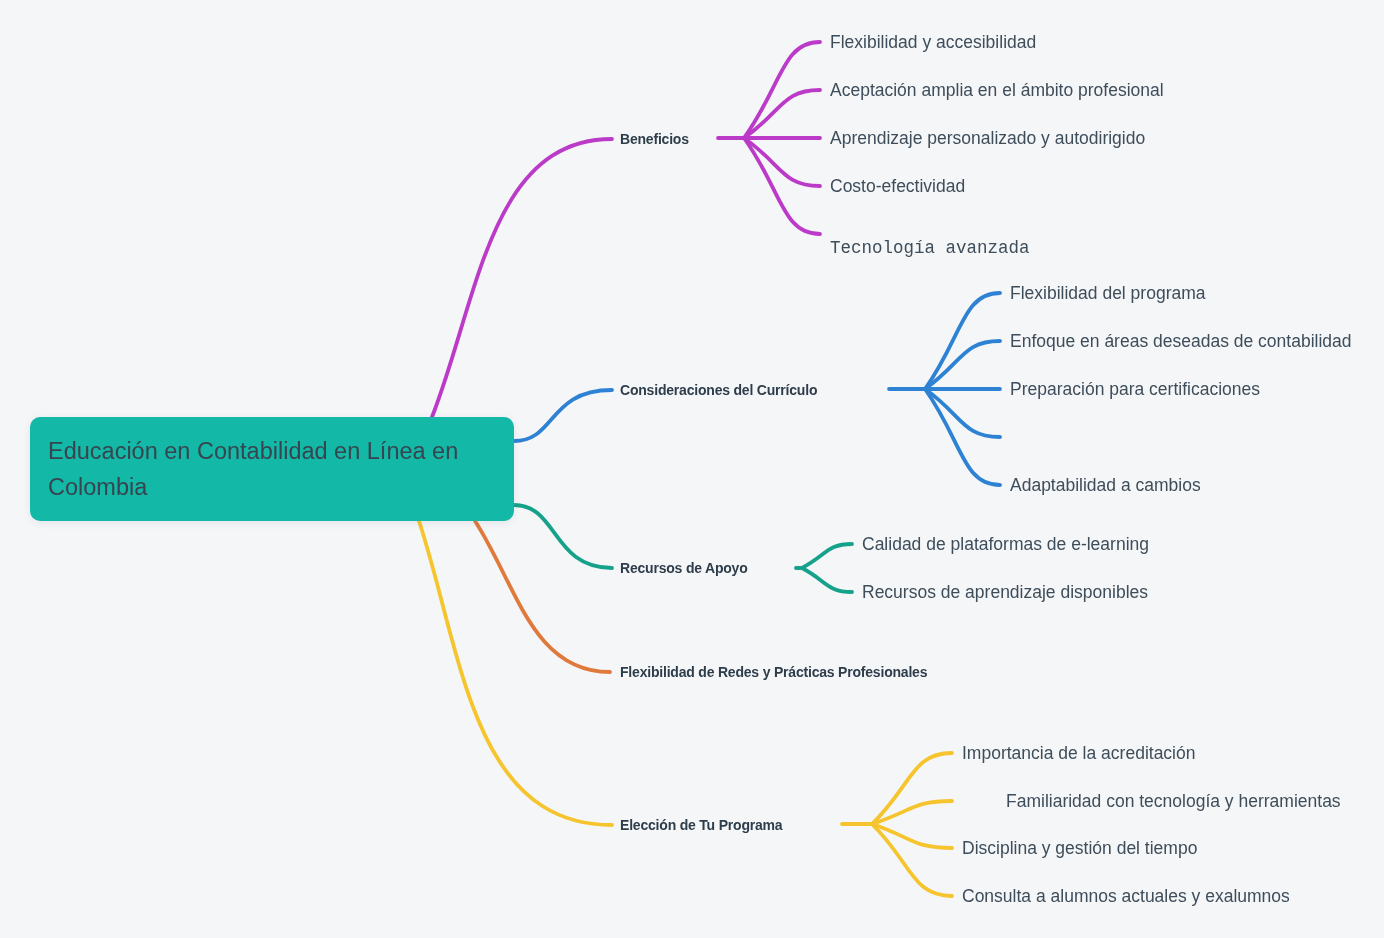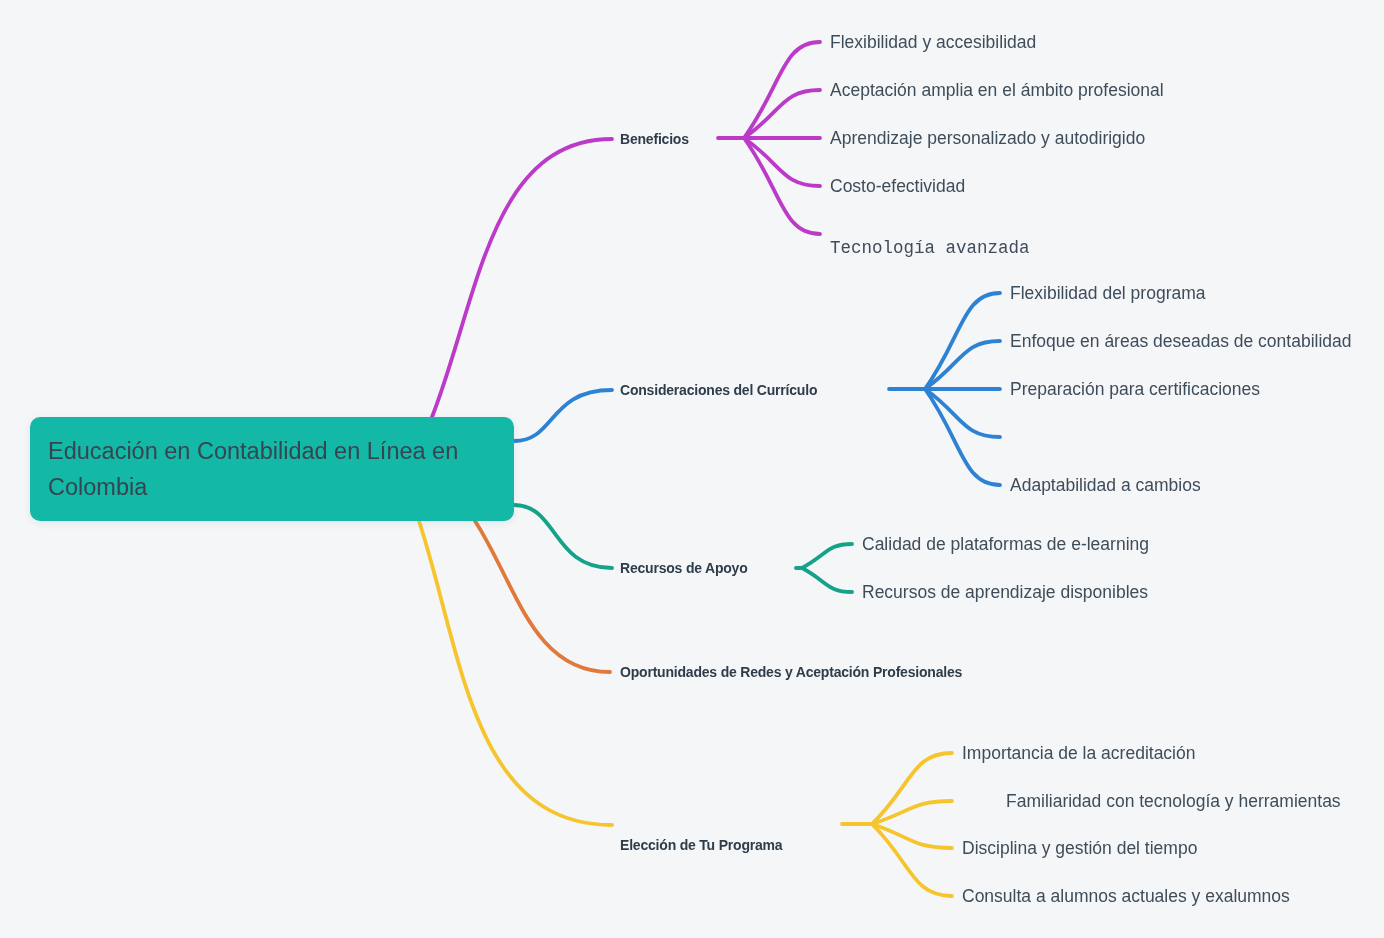"Oportunidades de Redes y Aceptación" div.branch-label { text: Oportunidades de Redes y Aceptación -> Flexibilidad de Redes y Prácticas }
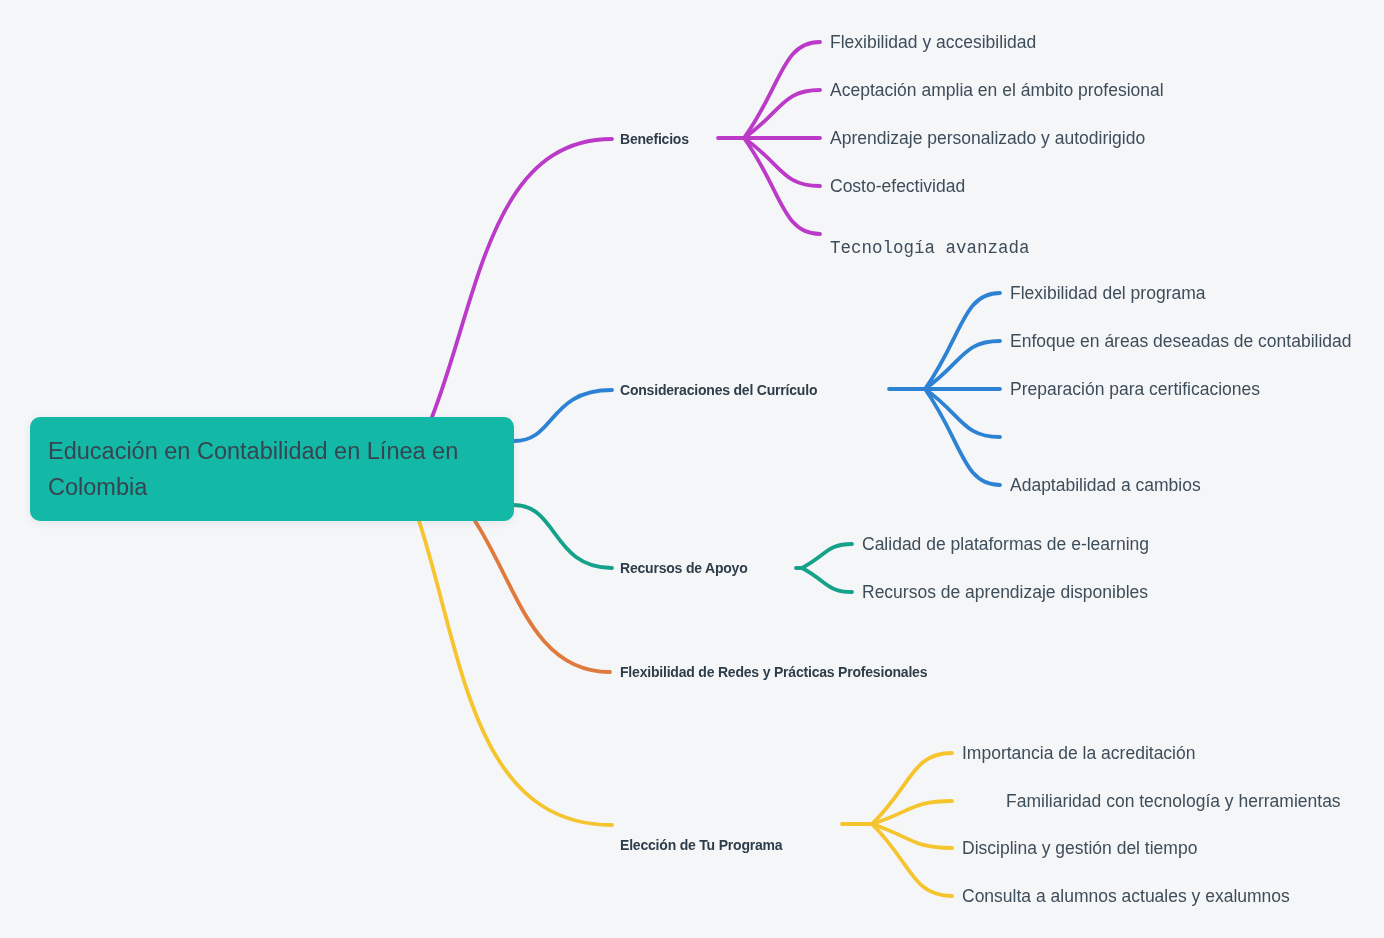"Elección de Tu Programa" div.branch-label { margin-top: 20px -> none }
